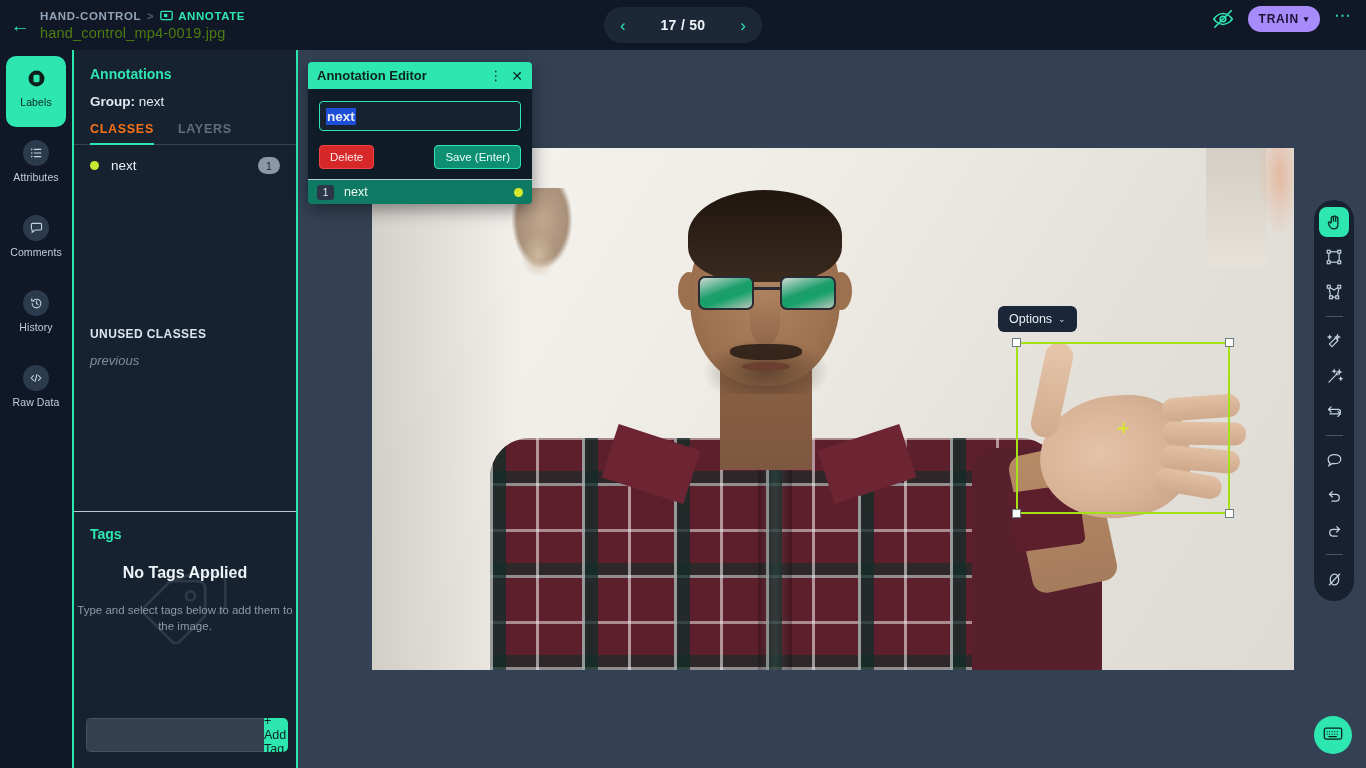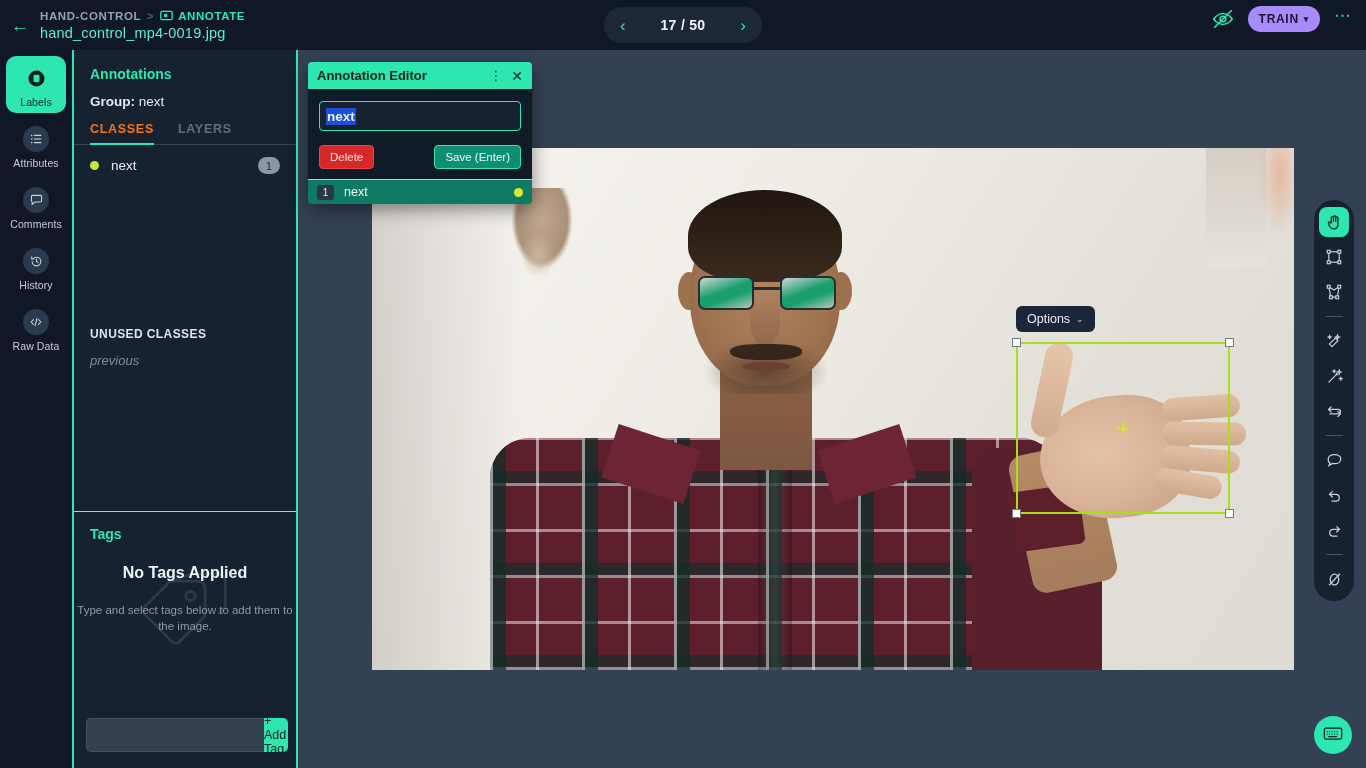"hand_control_mp4-0019.jpg" .file-name { color: #5eead4 -> #4d7c0f }
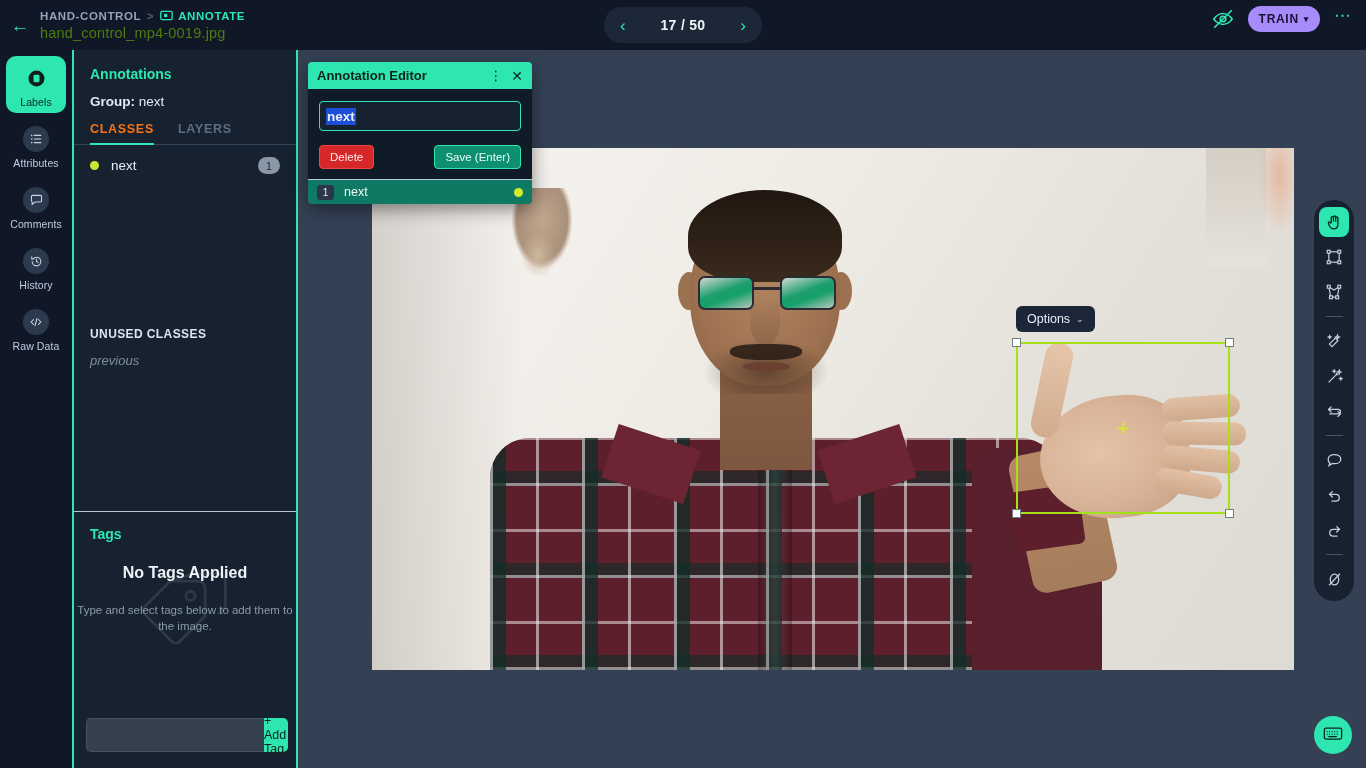"Labels" .rail-item { padding: 9px 0 5px -> 9px 0 19px }
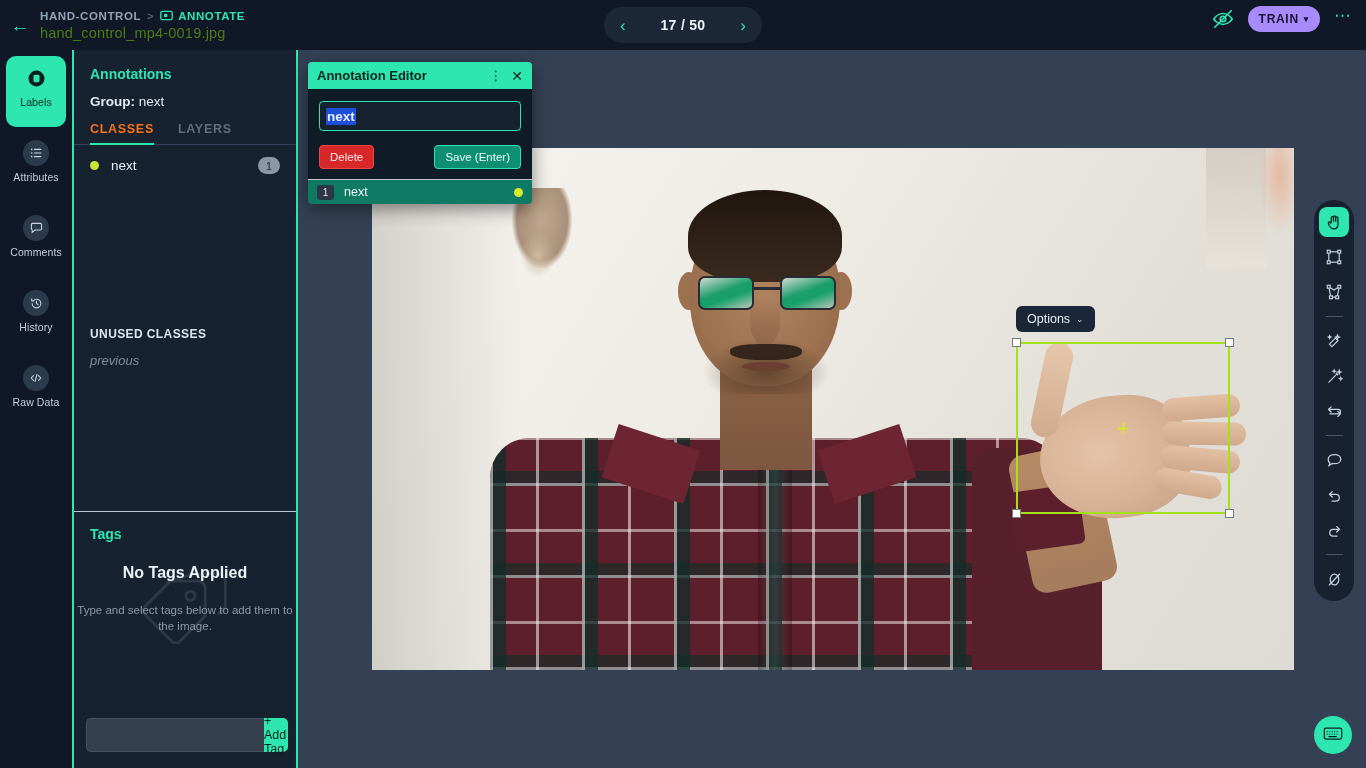"Options" .options-pill { left: 718px -> 700px }
